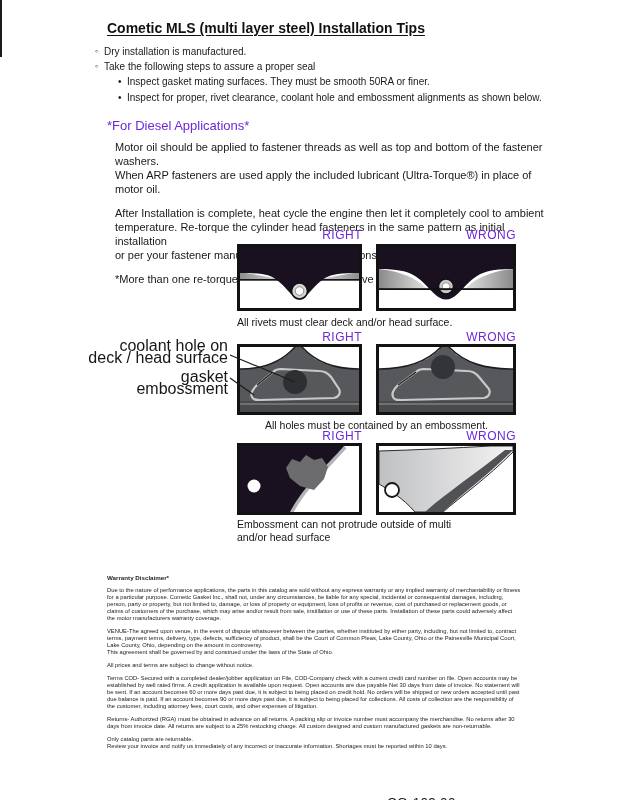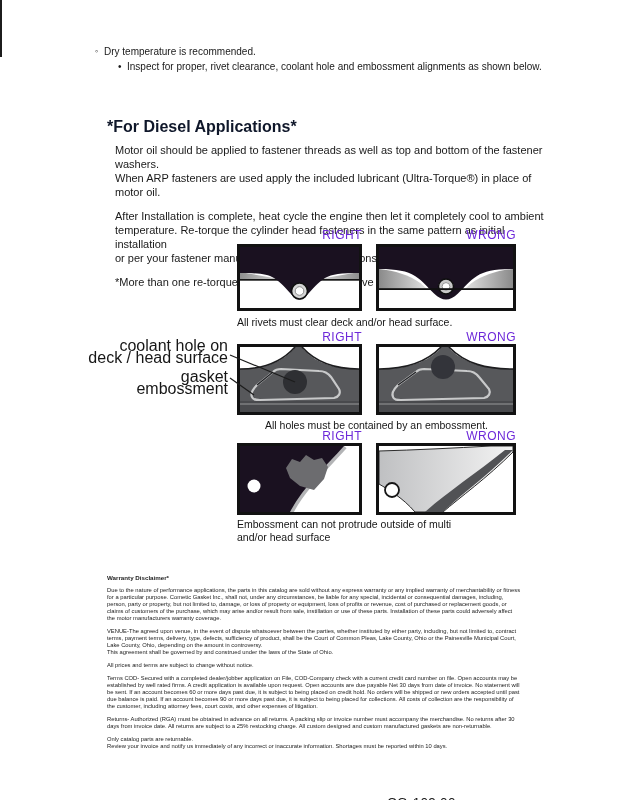"Cometic MLS (multi layer steel)" div.doc-title { html: none -> <div>Cometic MLS (multi layer steel) Installation Tips</div> }
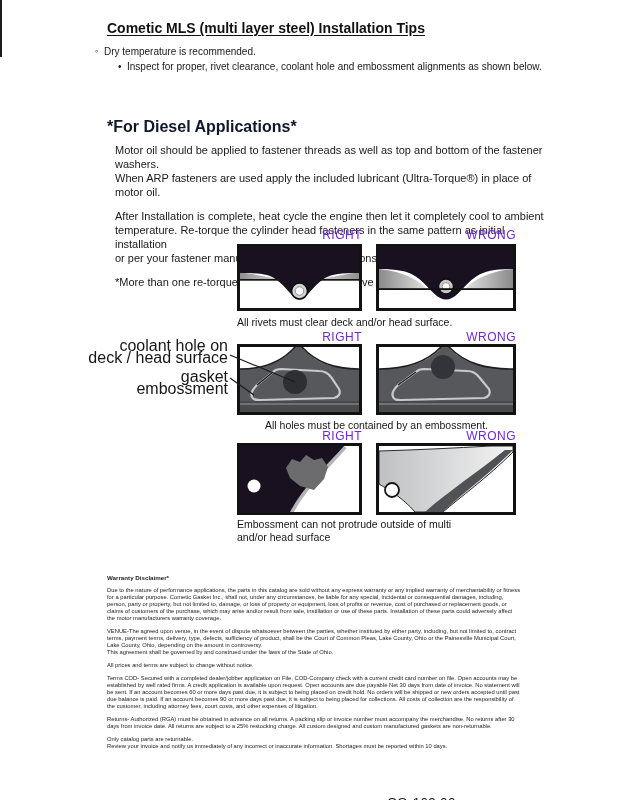"Dry temperature is recommended." span { text: temperature is recommended -> installation is manufactured }
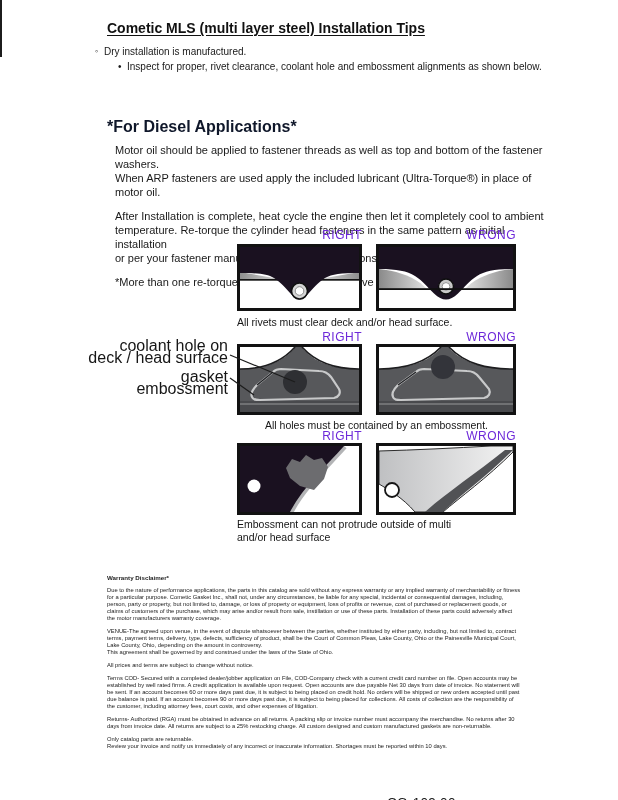"◦ Take the following steps" div.tip-row { html: none -> <div><span>◦</span><span>Take the following steps to assure a proper seal</span></div> }
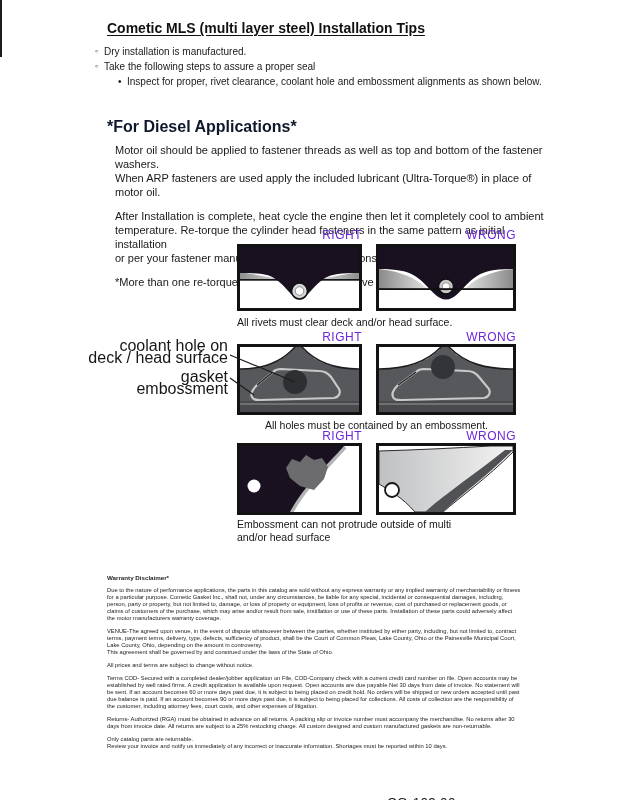"• Inspect gasket mating surfaces." div.tip-row { html: none -> <div><span>•</span><span>Inspect gasket mating surfaces. They must be smooth 50RA or finer.</span></div> }
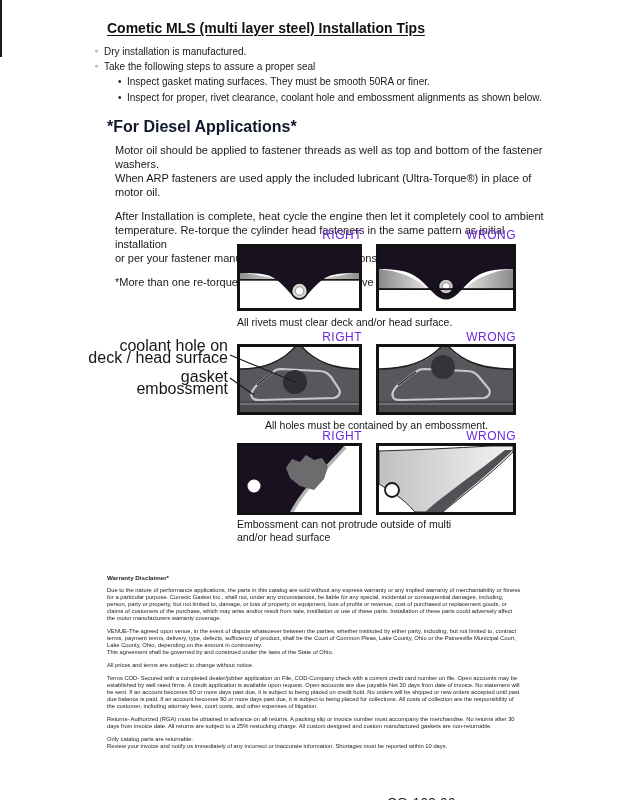"*For Diesel Applications*" .diesel-h { color: #0f172a -> #6d28d9; font-size: 16px -> 13px; font-weight: bold -> normal }
